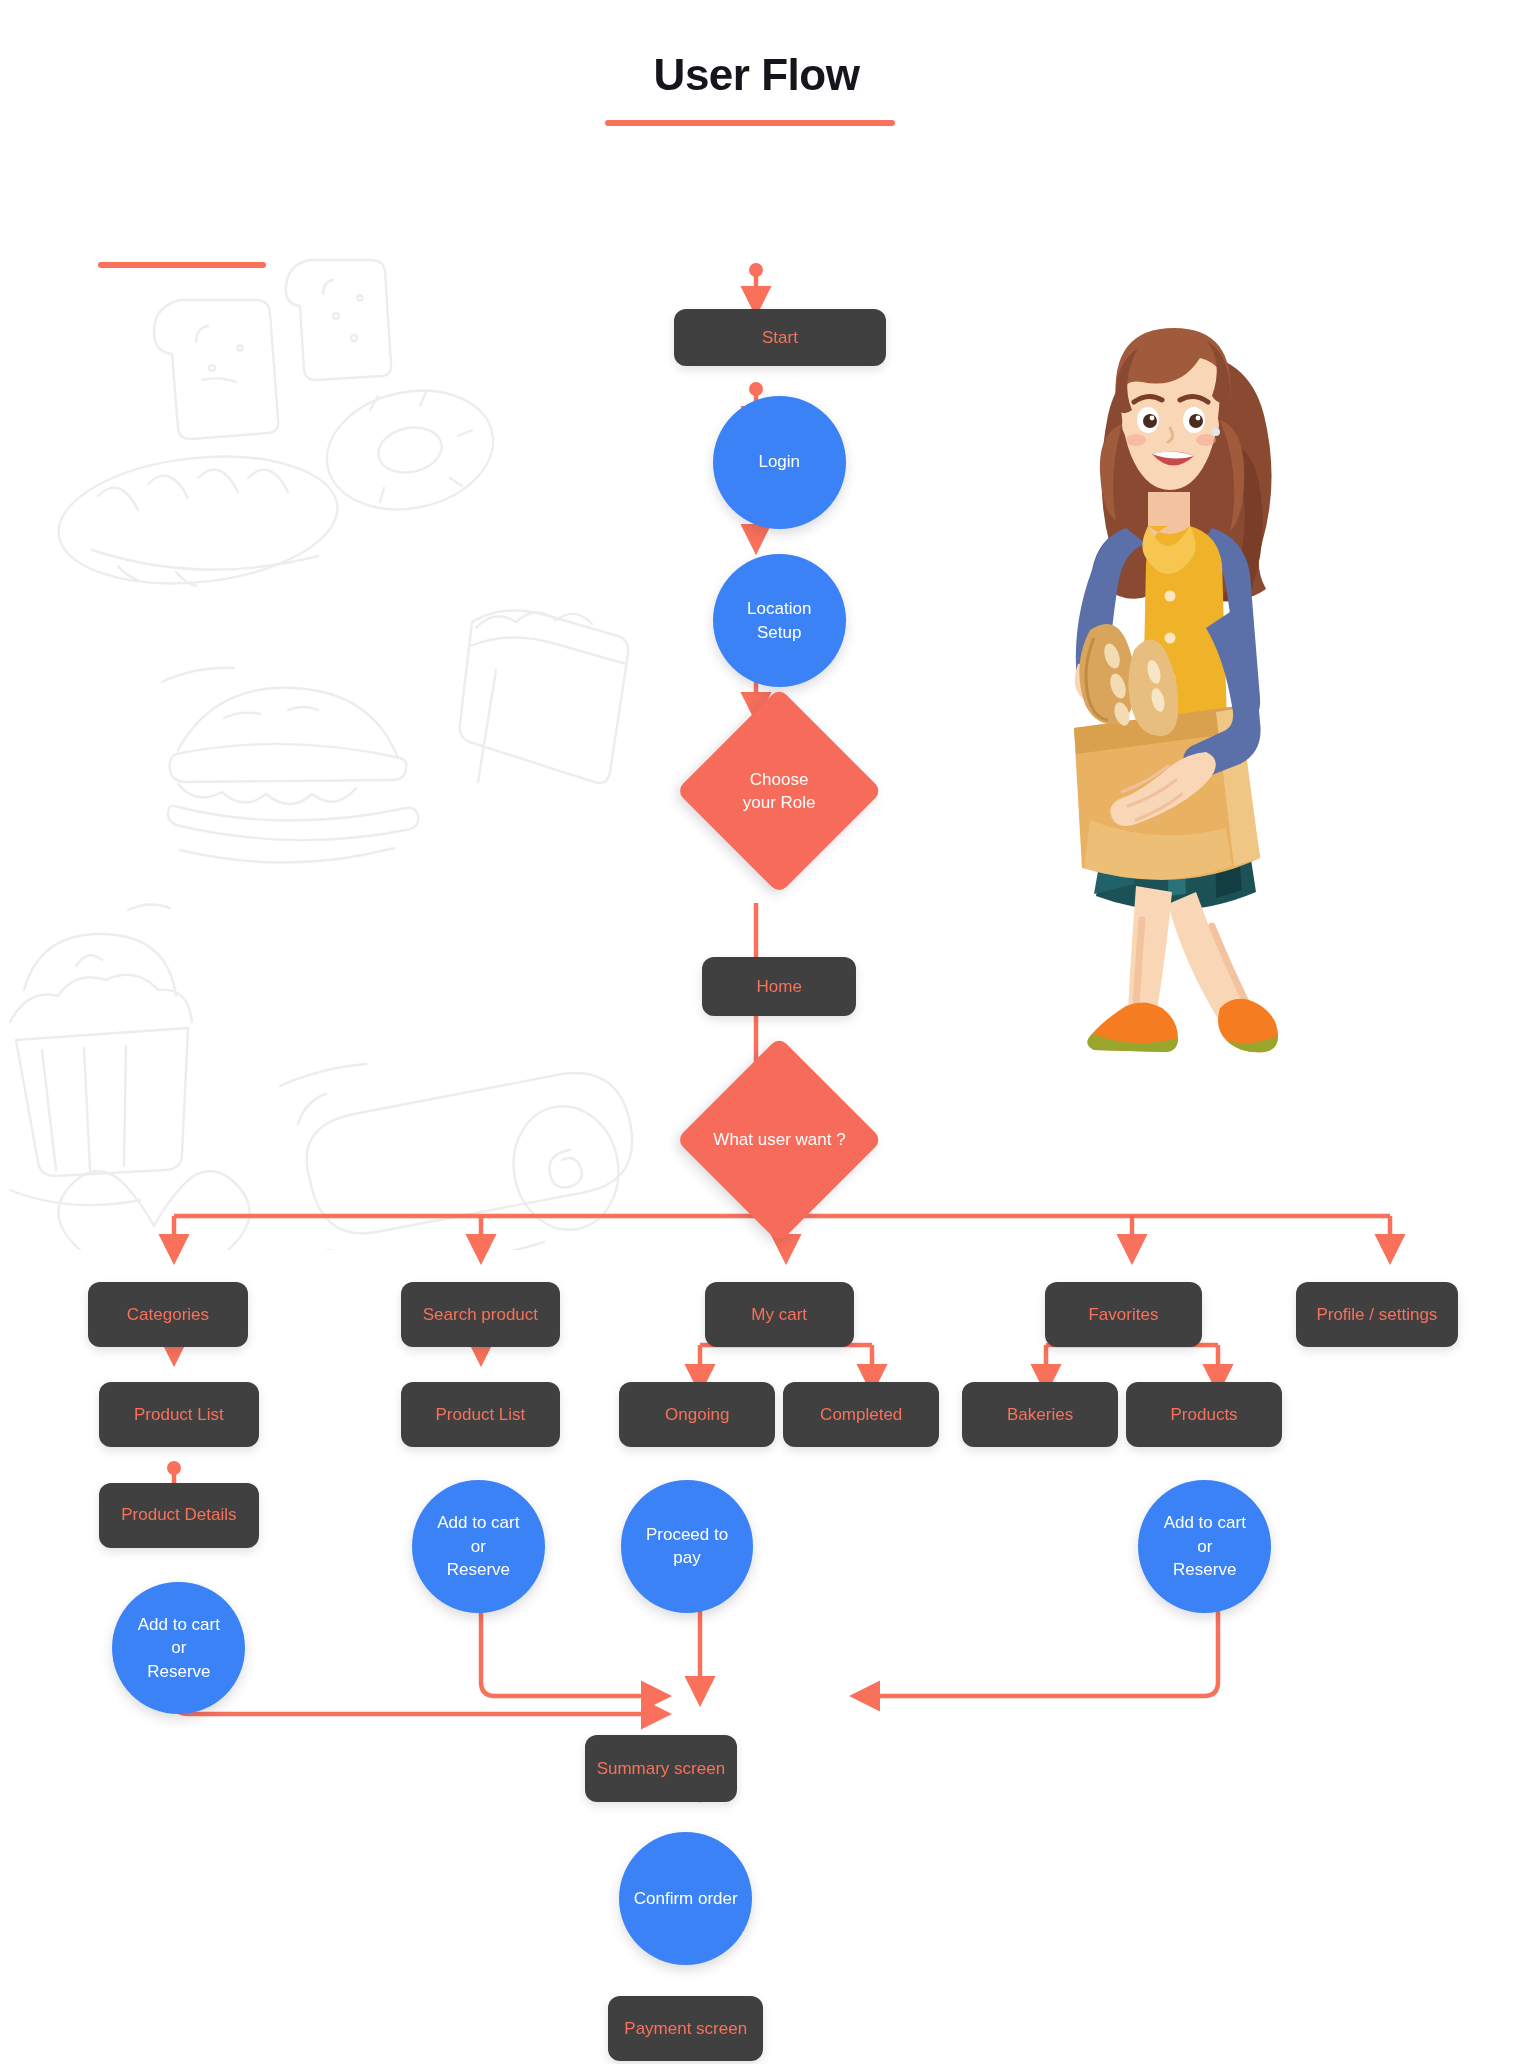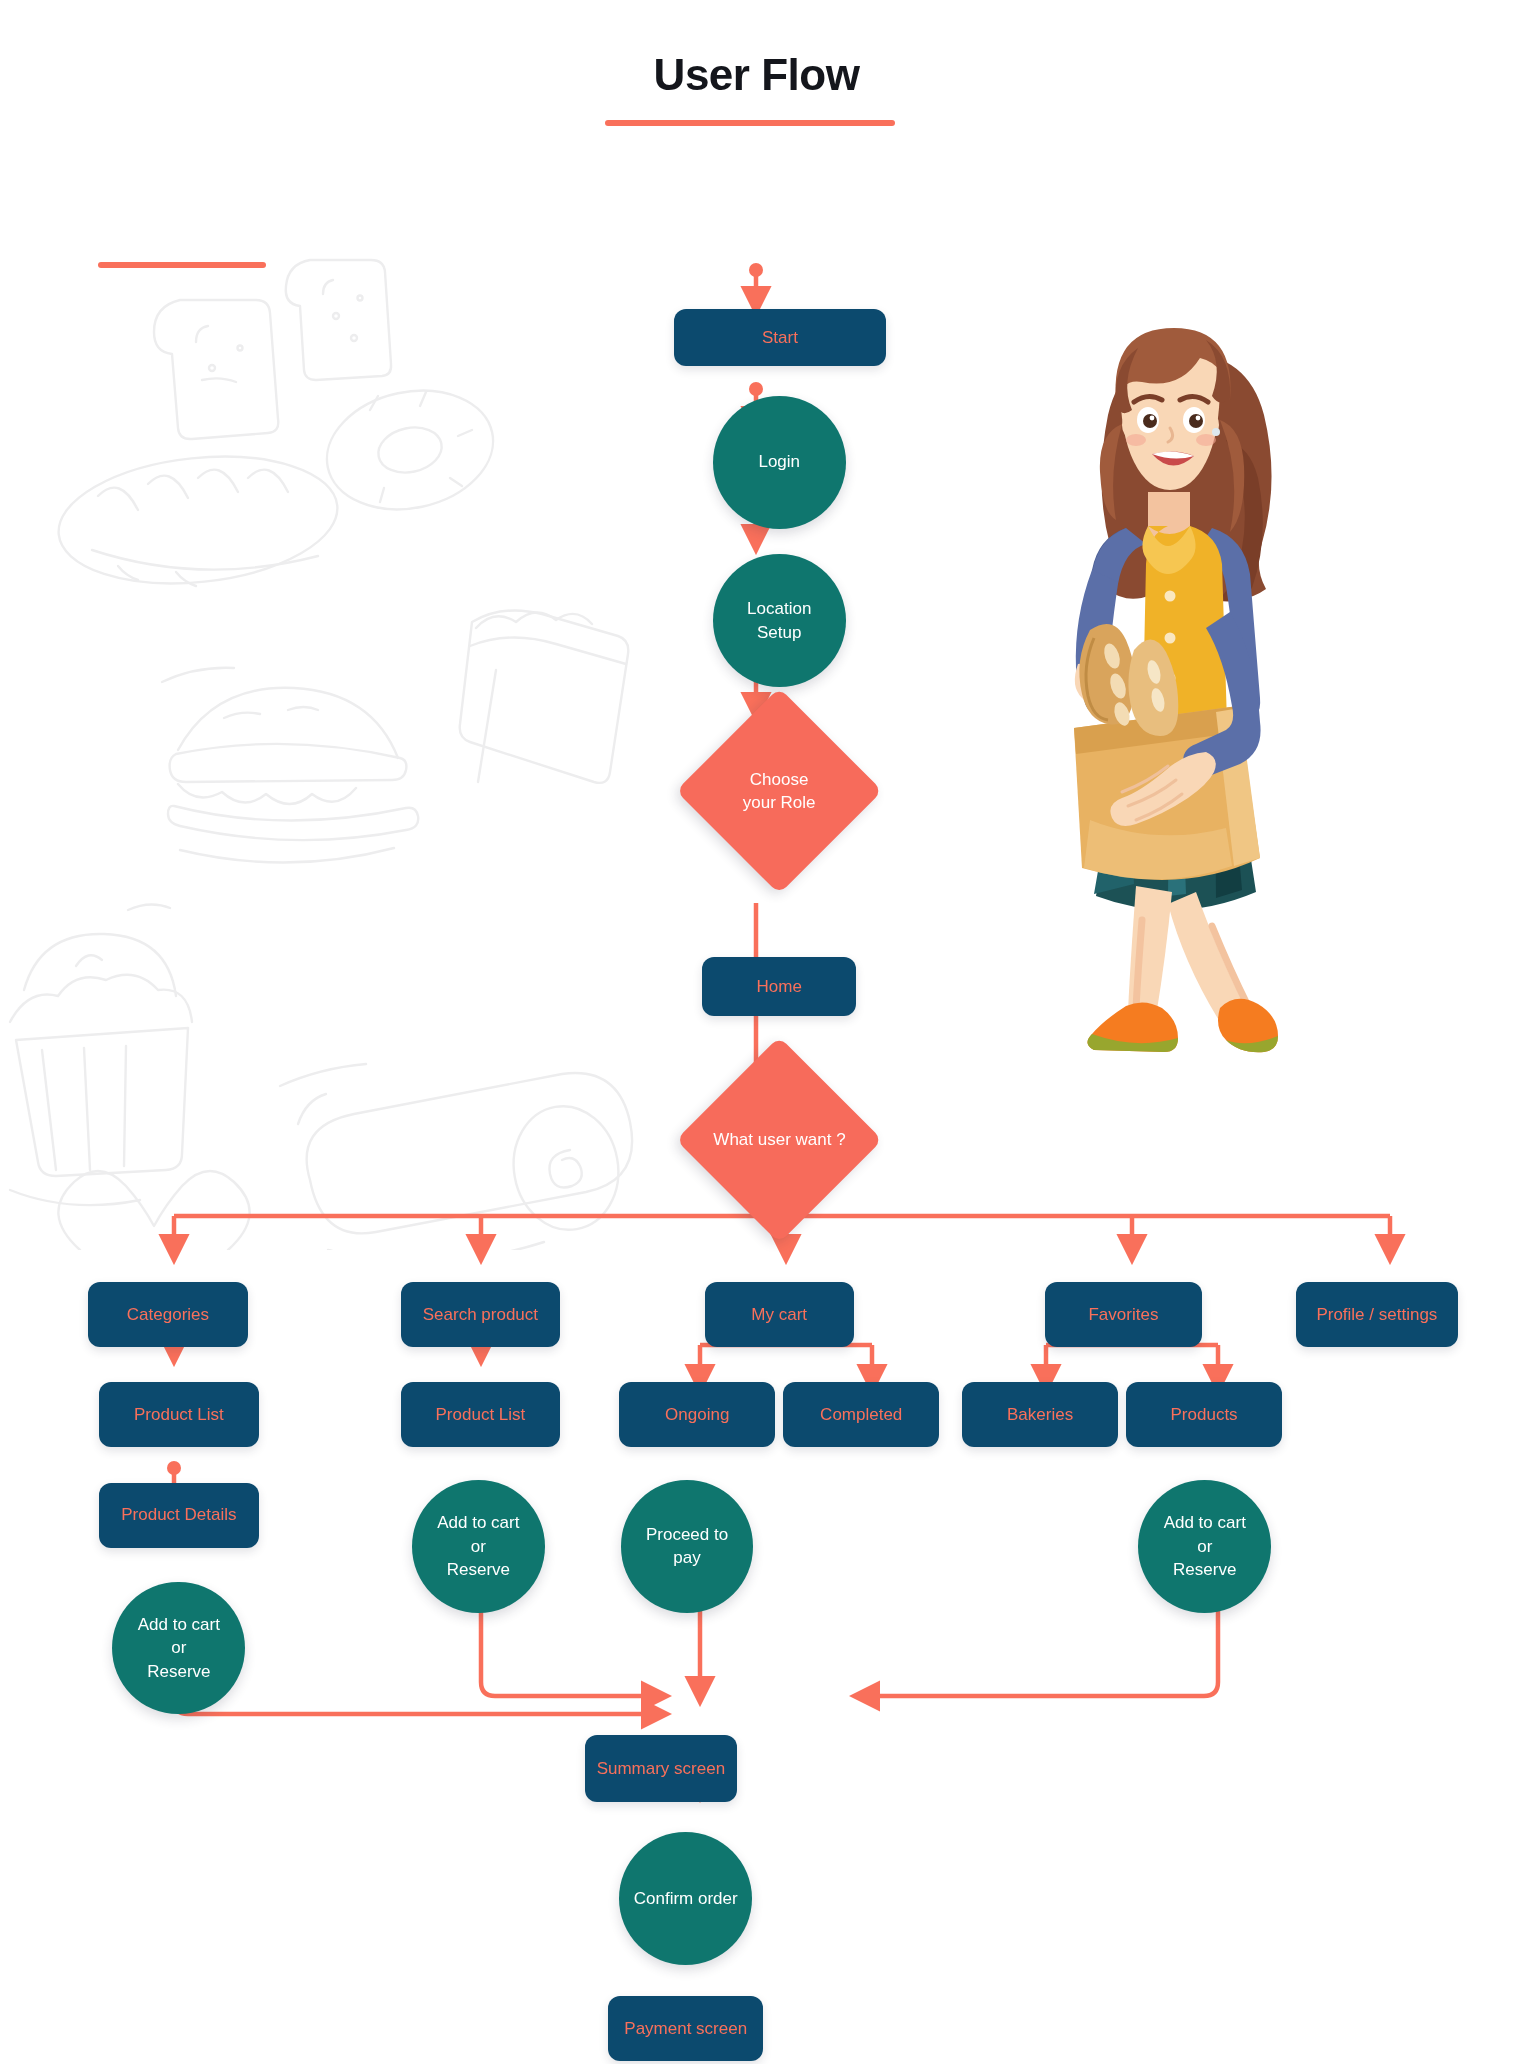"Start" .box { background: #0c4a6e -> #404040 }
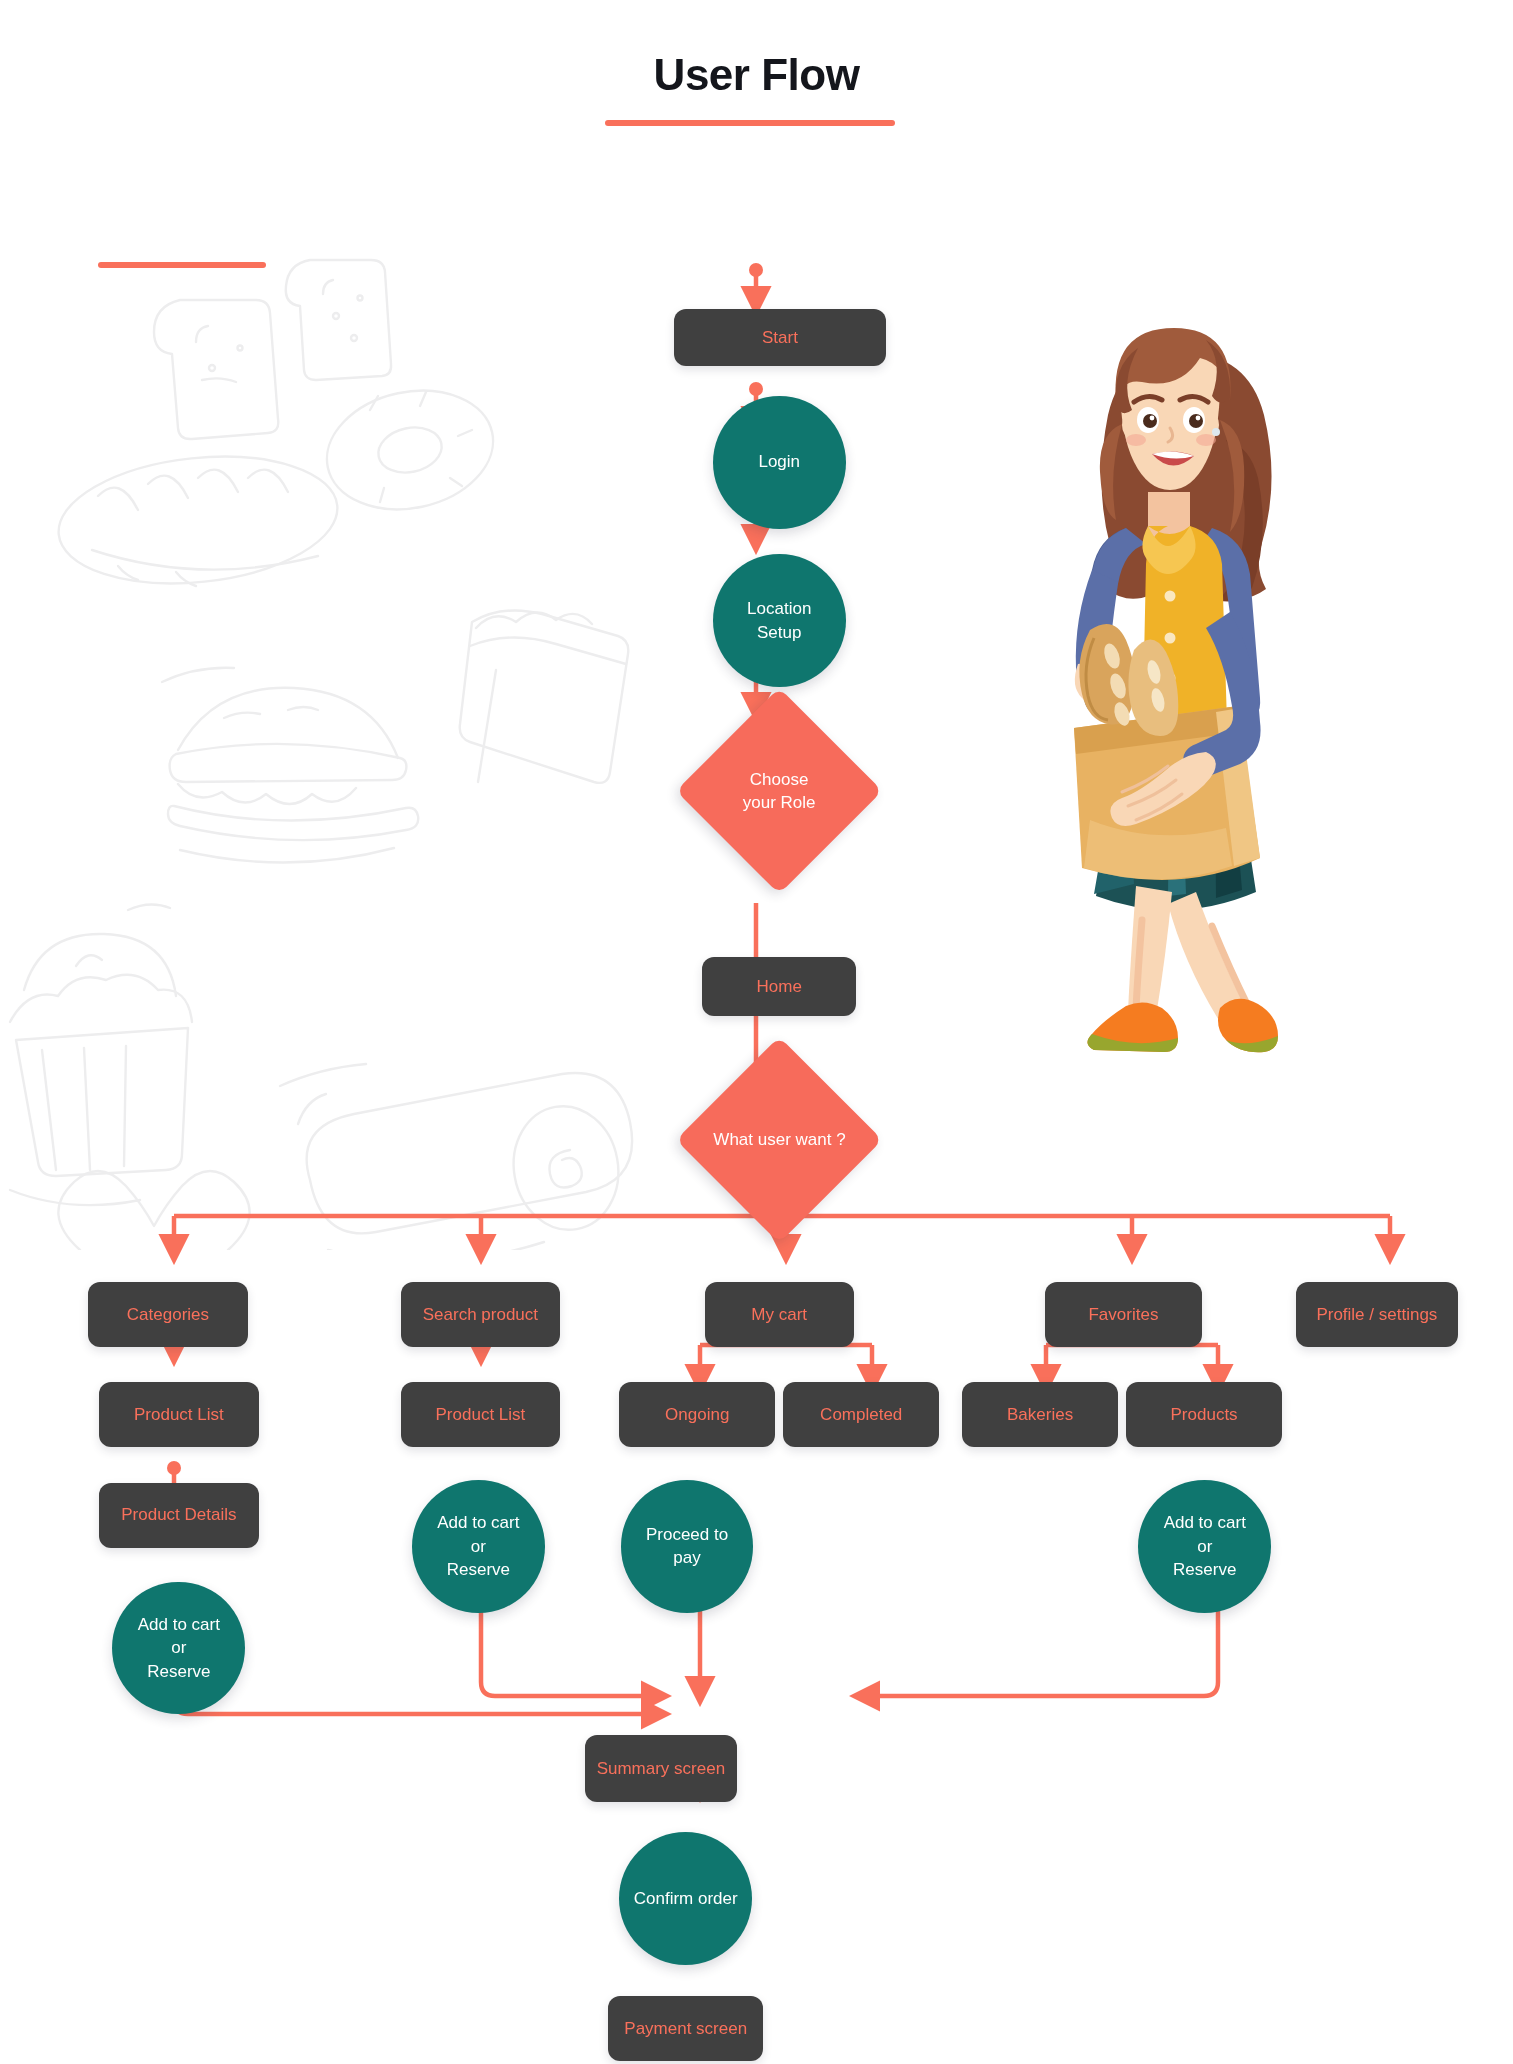"Login" .circle { background: #0f766e -> #3b82f6 }
